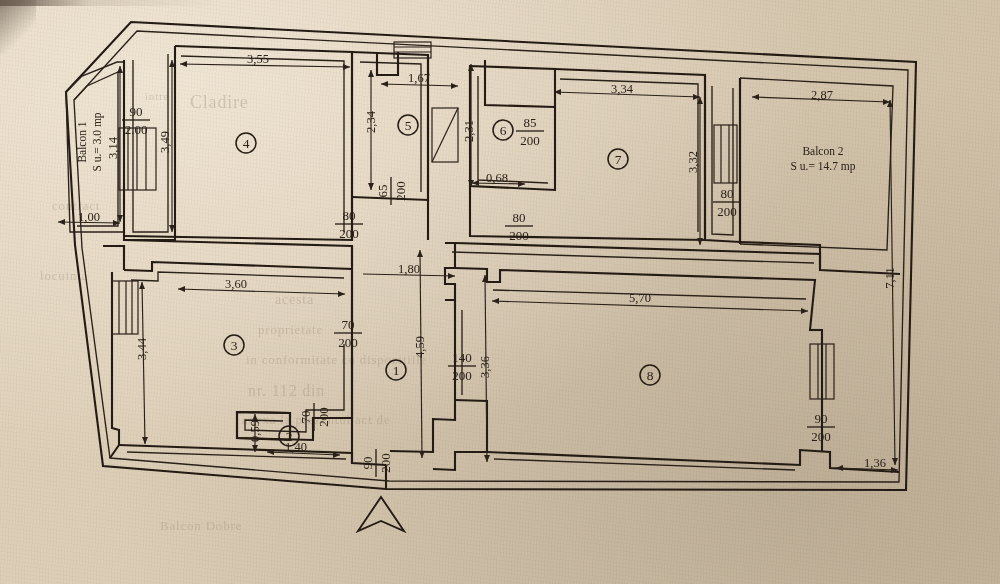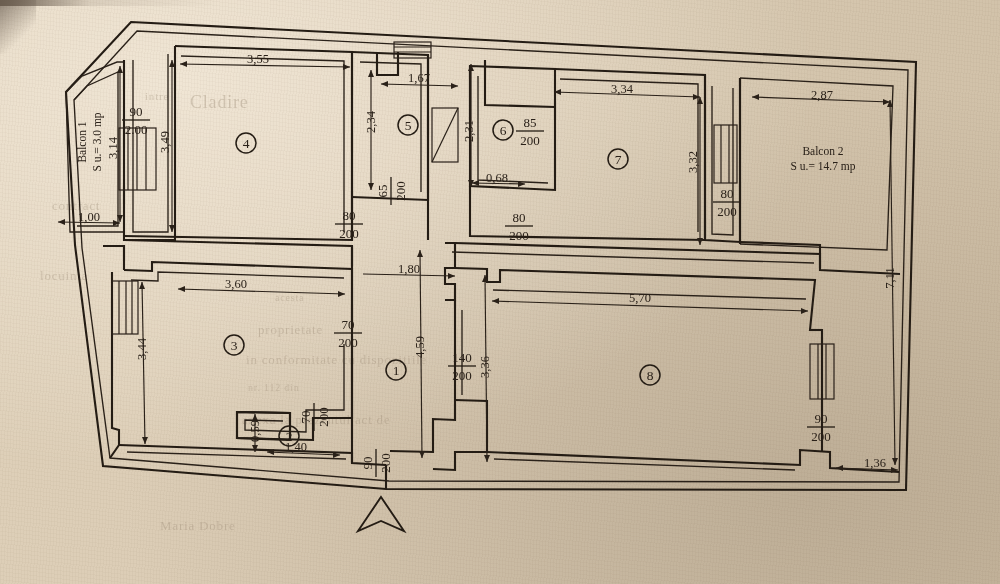"acesta" div.bleed { font-size: 10px -> 14px }
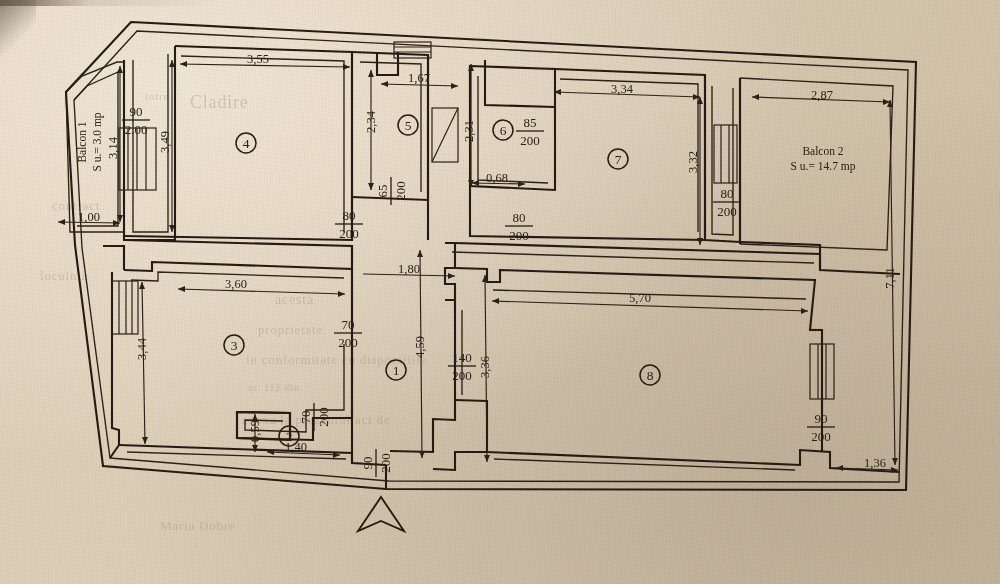"nr. 112 din" div.bleed { font-size: 10px -> 16px }
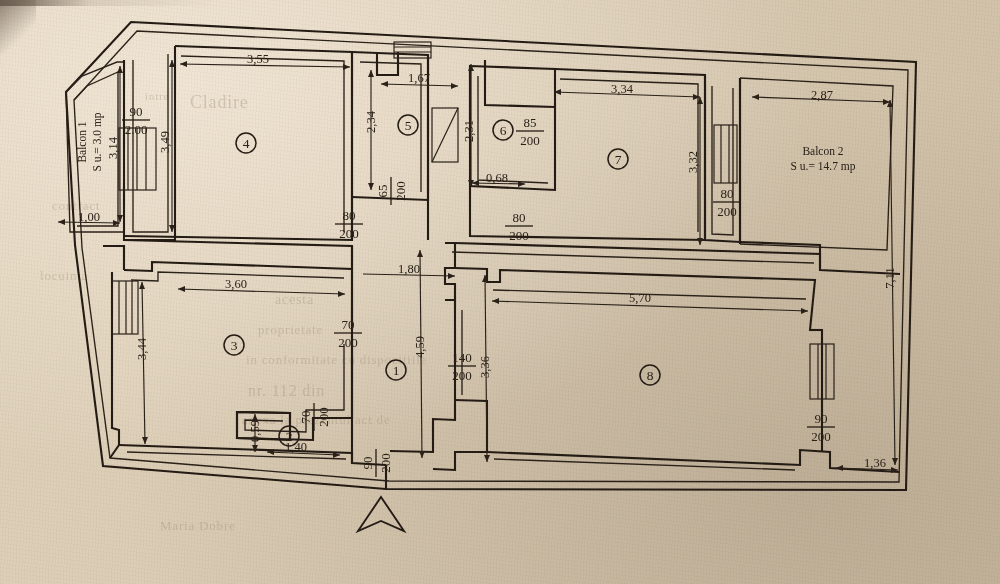"Maria Dobre" div.bleed { text: Maria -> Balcon }
